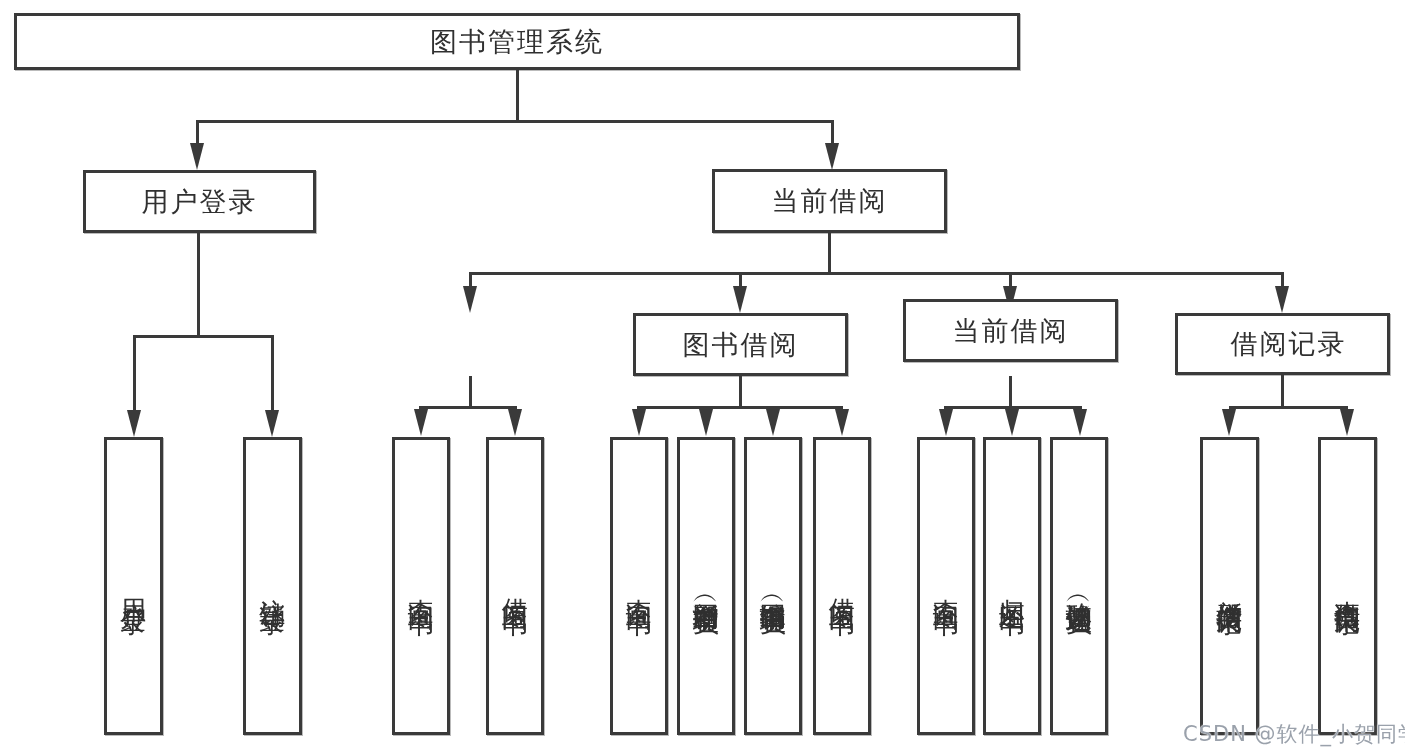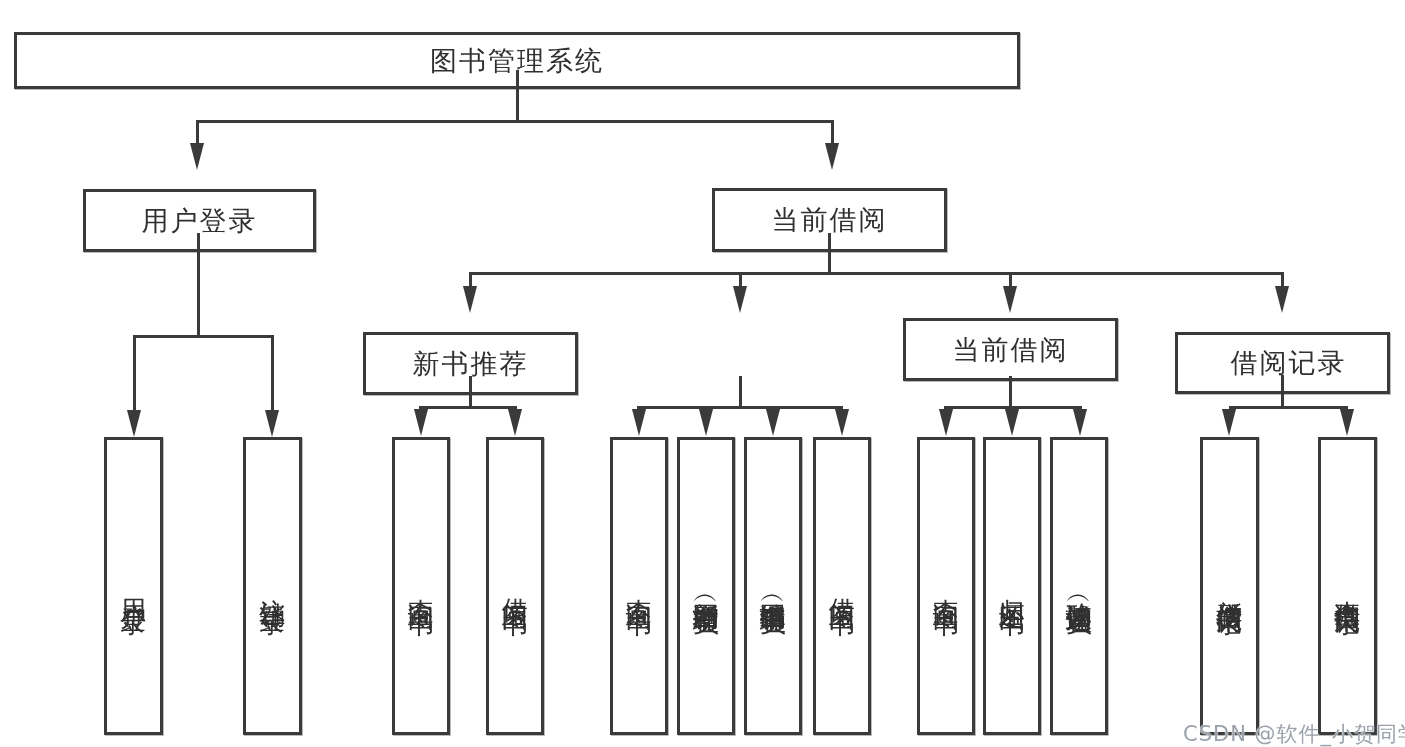"图书管理系统" .box { margin-top: 19px -> none }
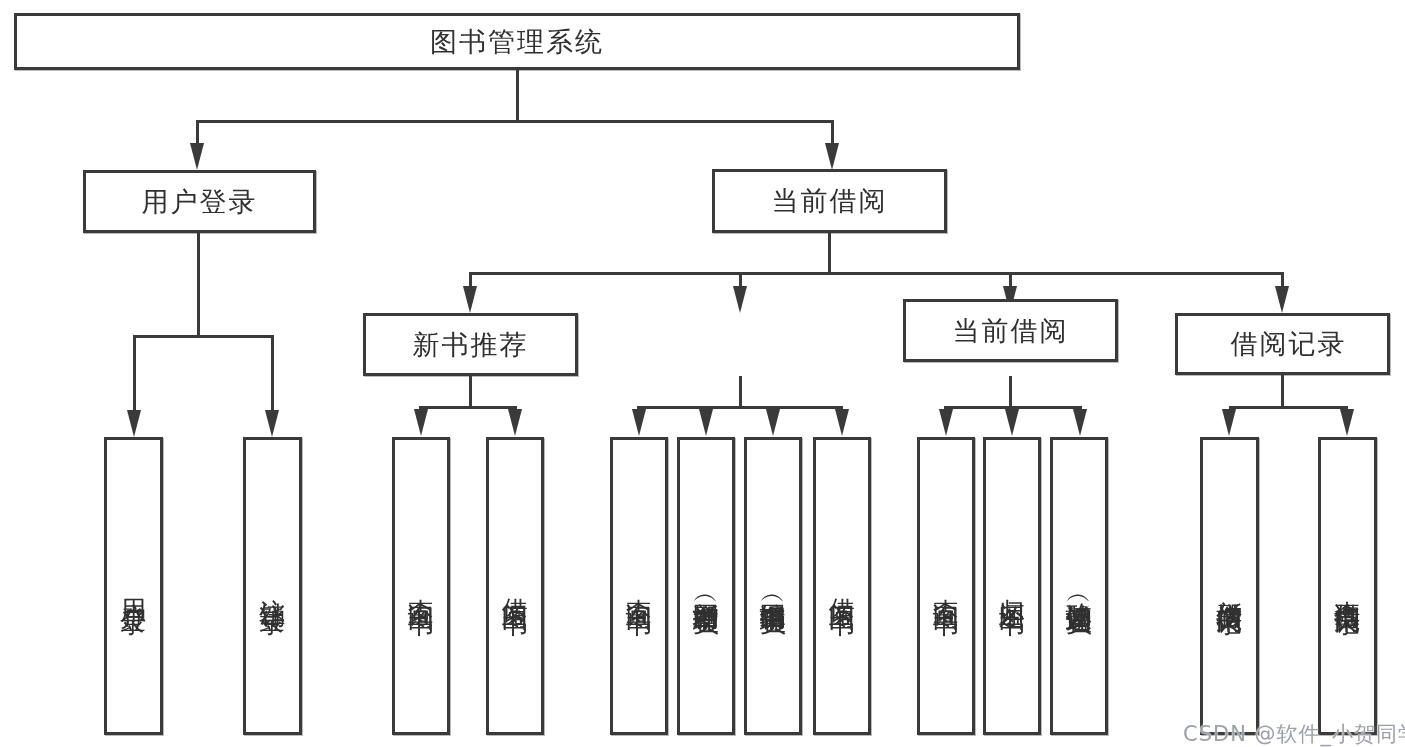"新书推荐" div.box { html: <div>新书推荐</div> -> none }
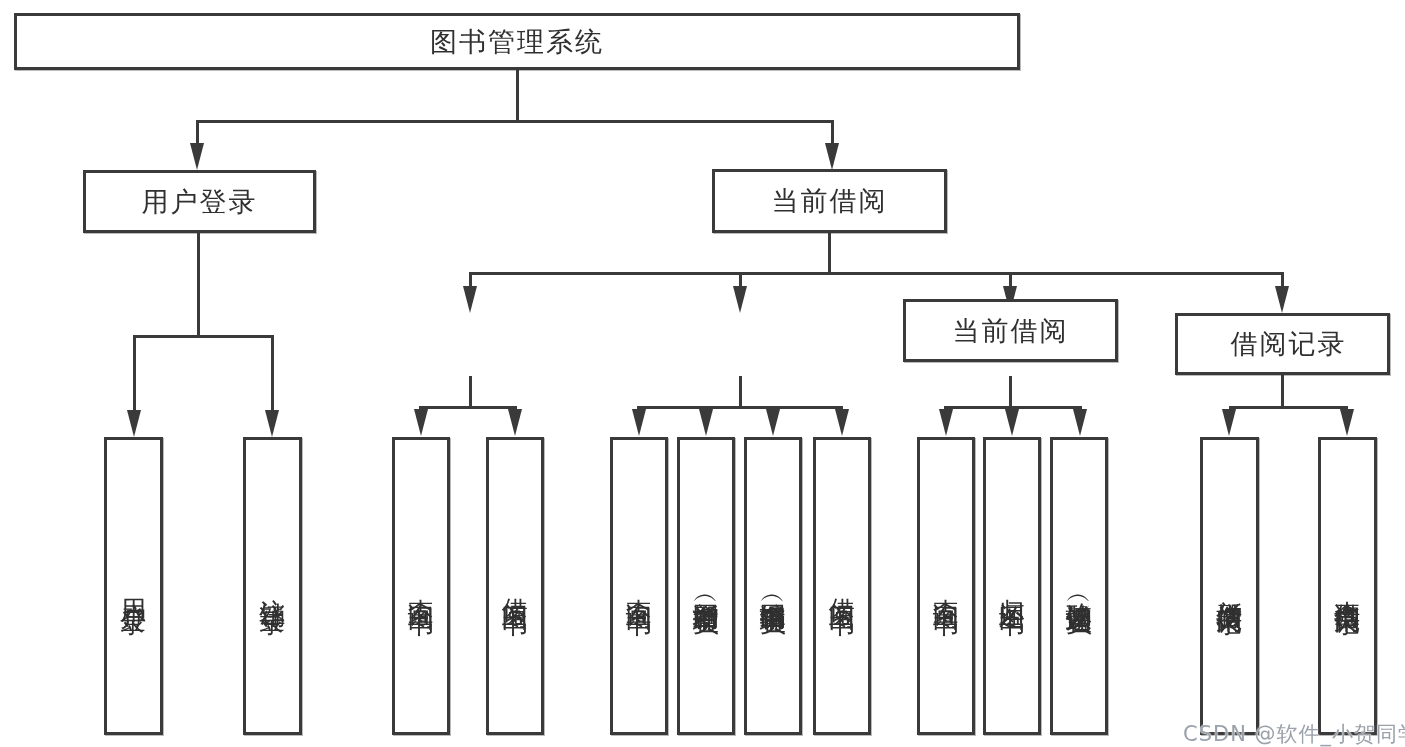"图书借阅" div.box { html: none -> <div>图书借阅</div> }
